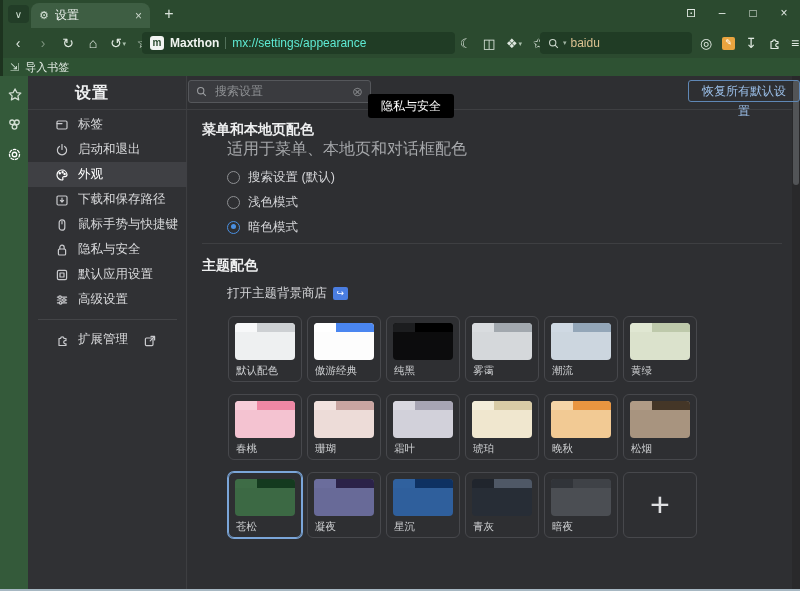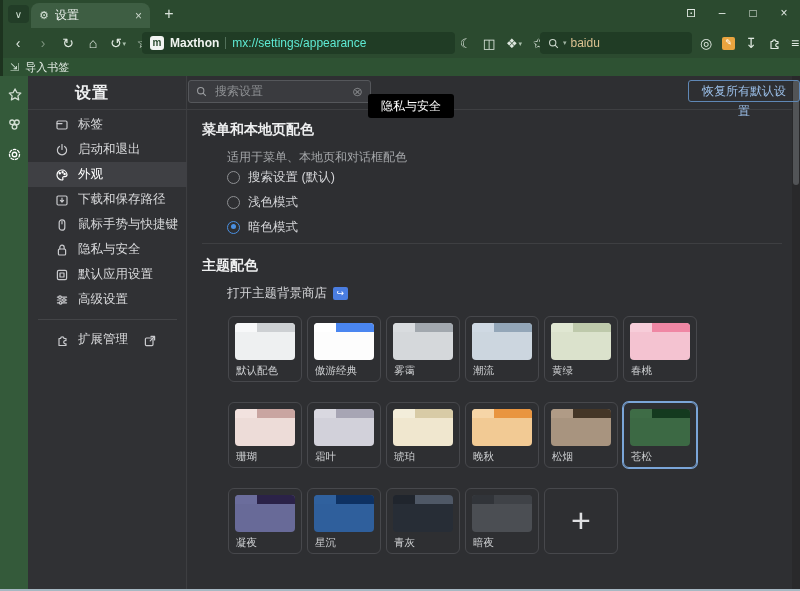"适用于菜单、本地页和对话框配色" .sec-desc { font-size: 12px -> 16px; top: 73px -> 63px }
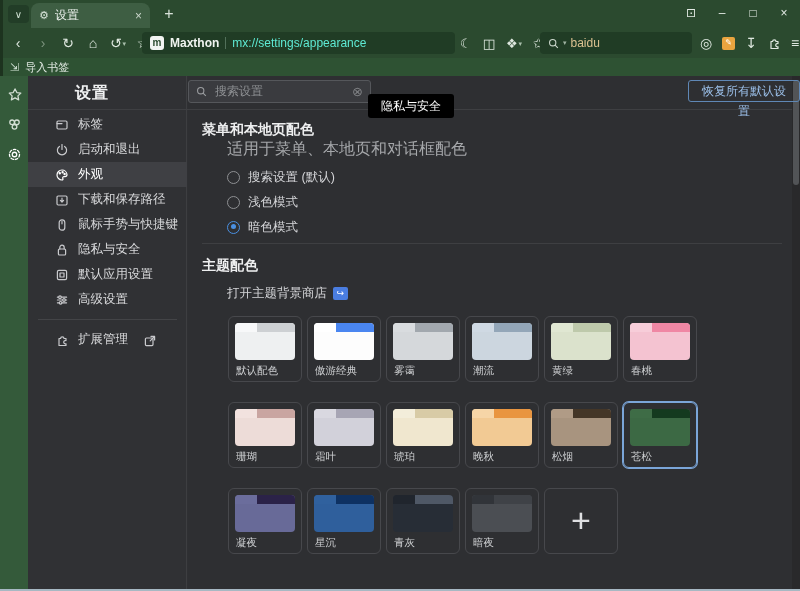"默认配色" .theme-grid { gap: 20px 5px -> 12px 5px }
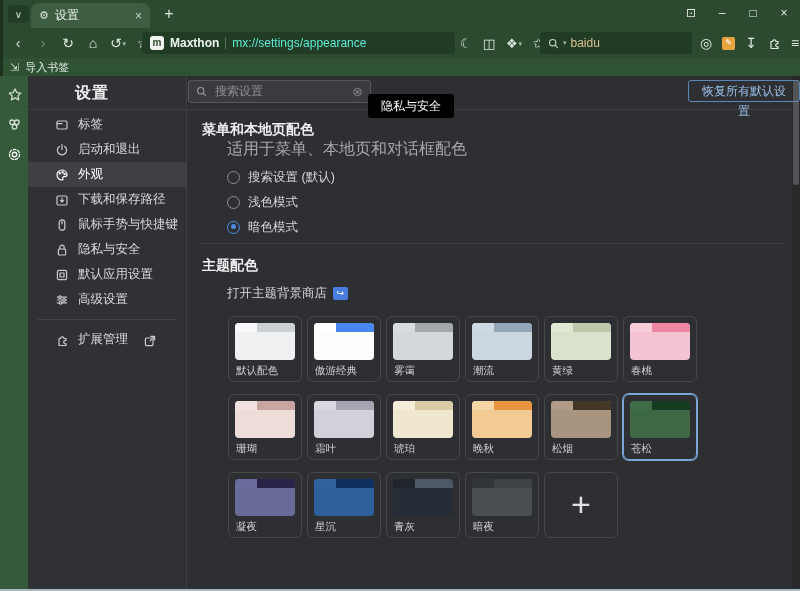"纯黑" div.theme-card { html: none -> <div> <div> <div></div> <div></div> </div> <span>纯黑</span> </div> }
